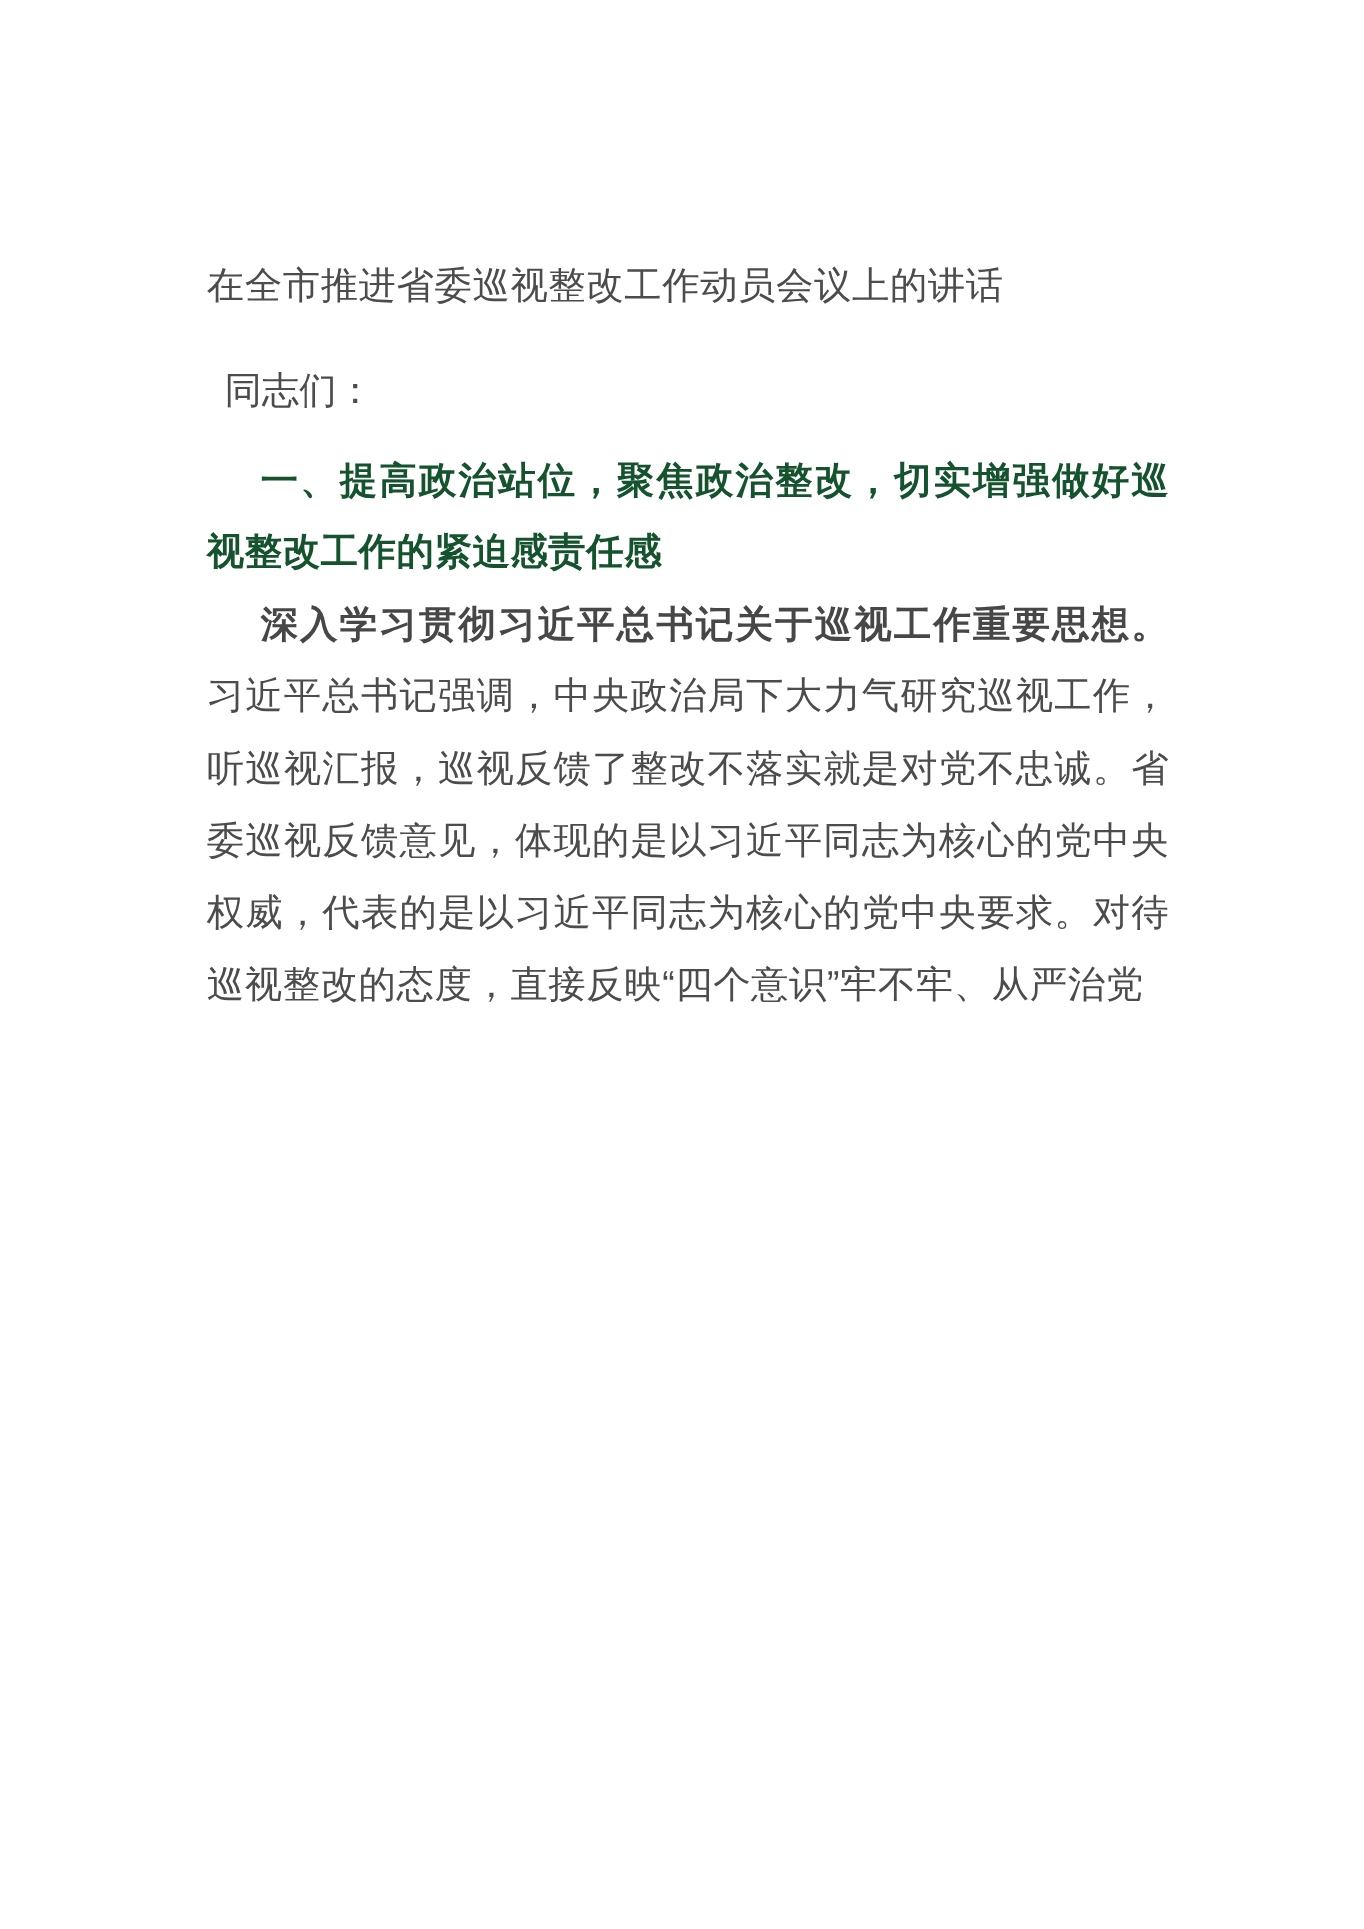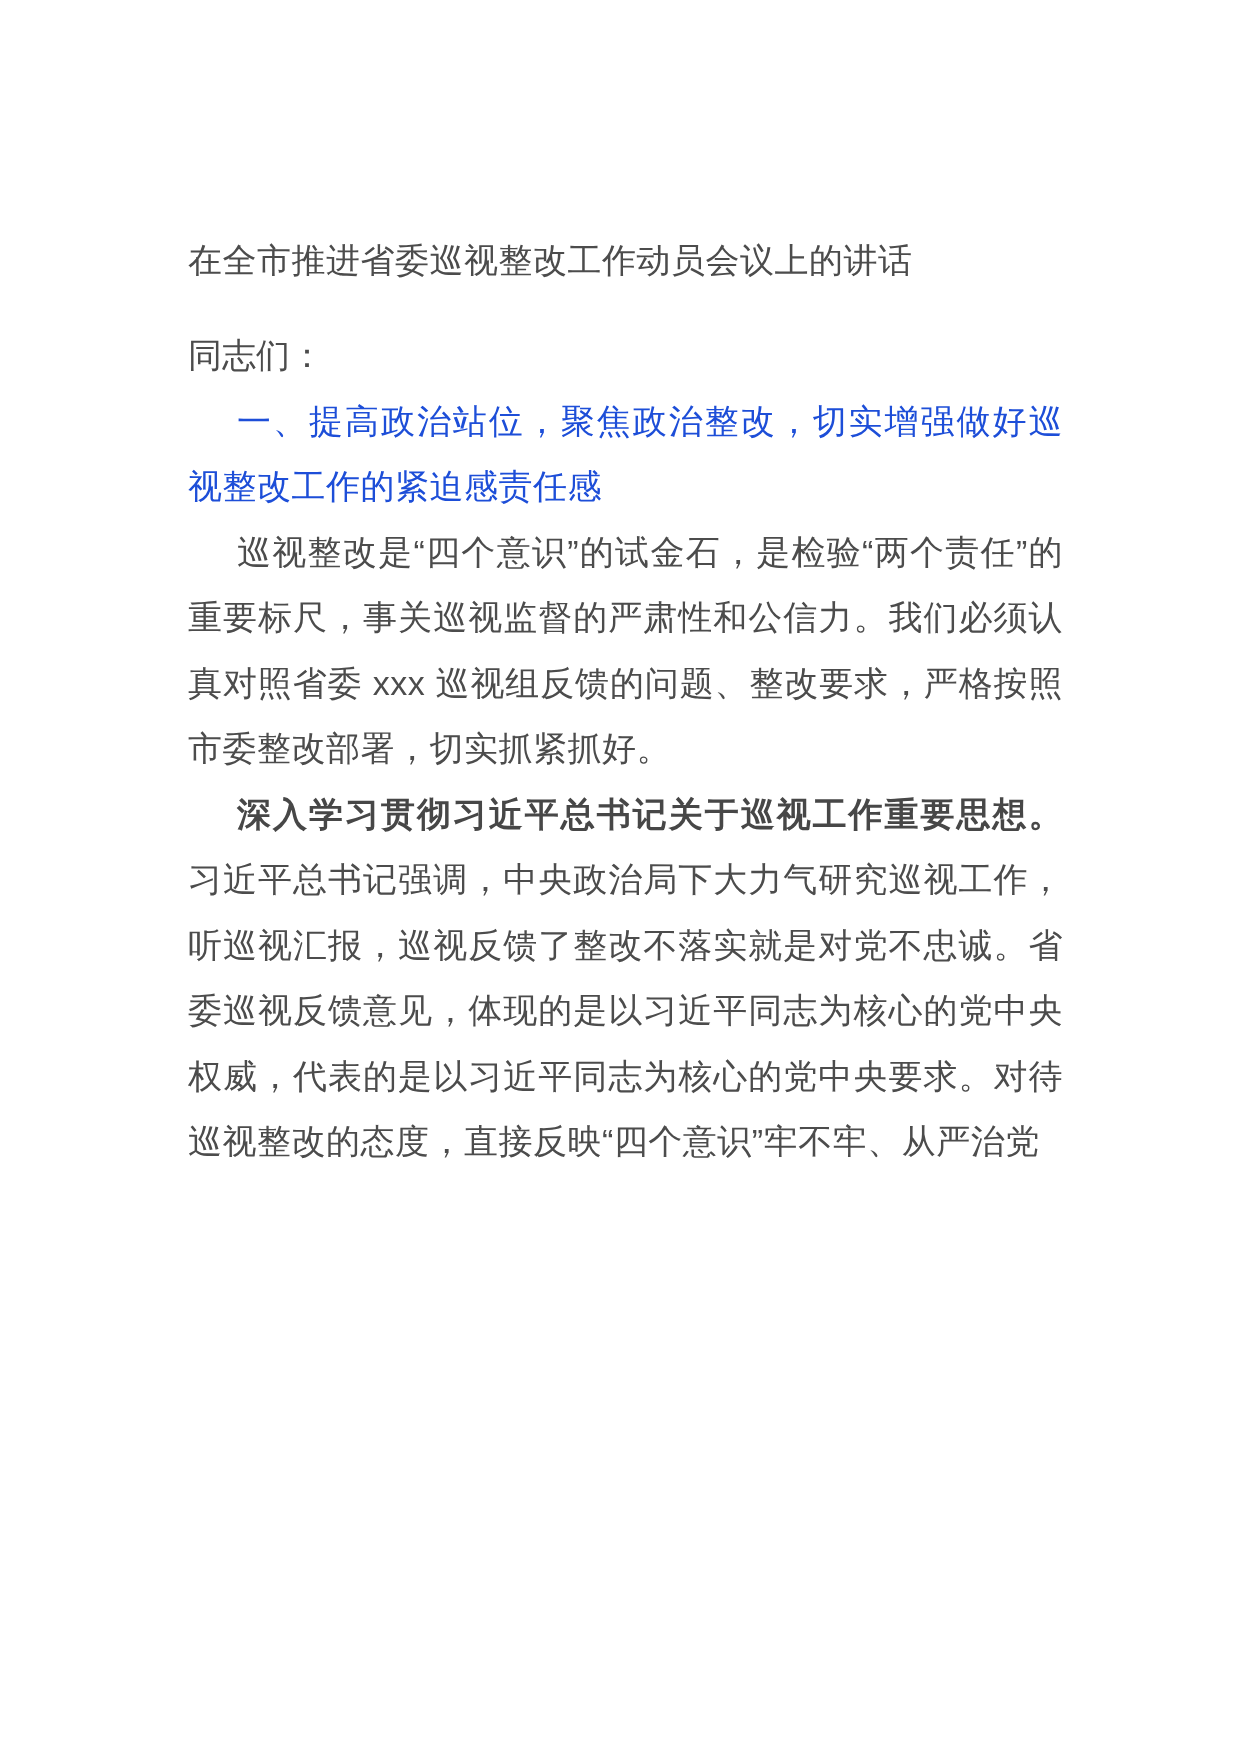"同志们：" .salutation { margin: 0 -> 16px }
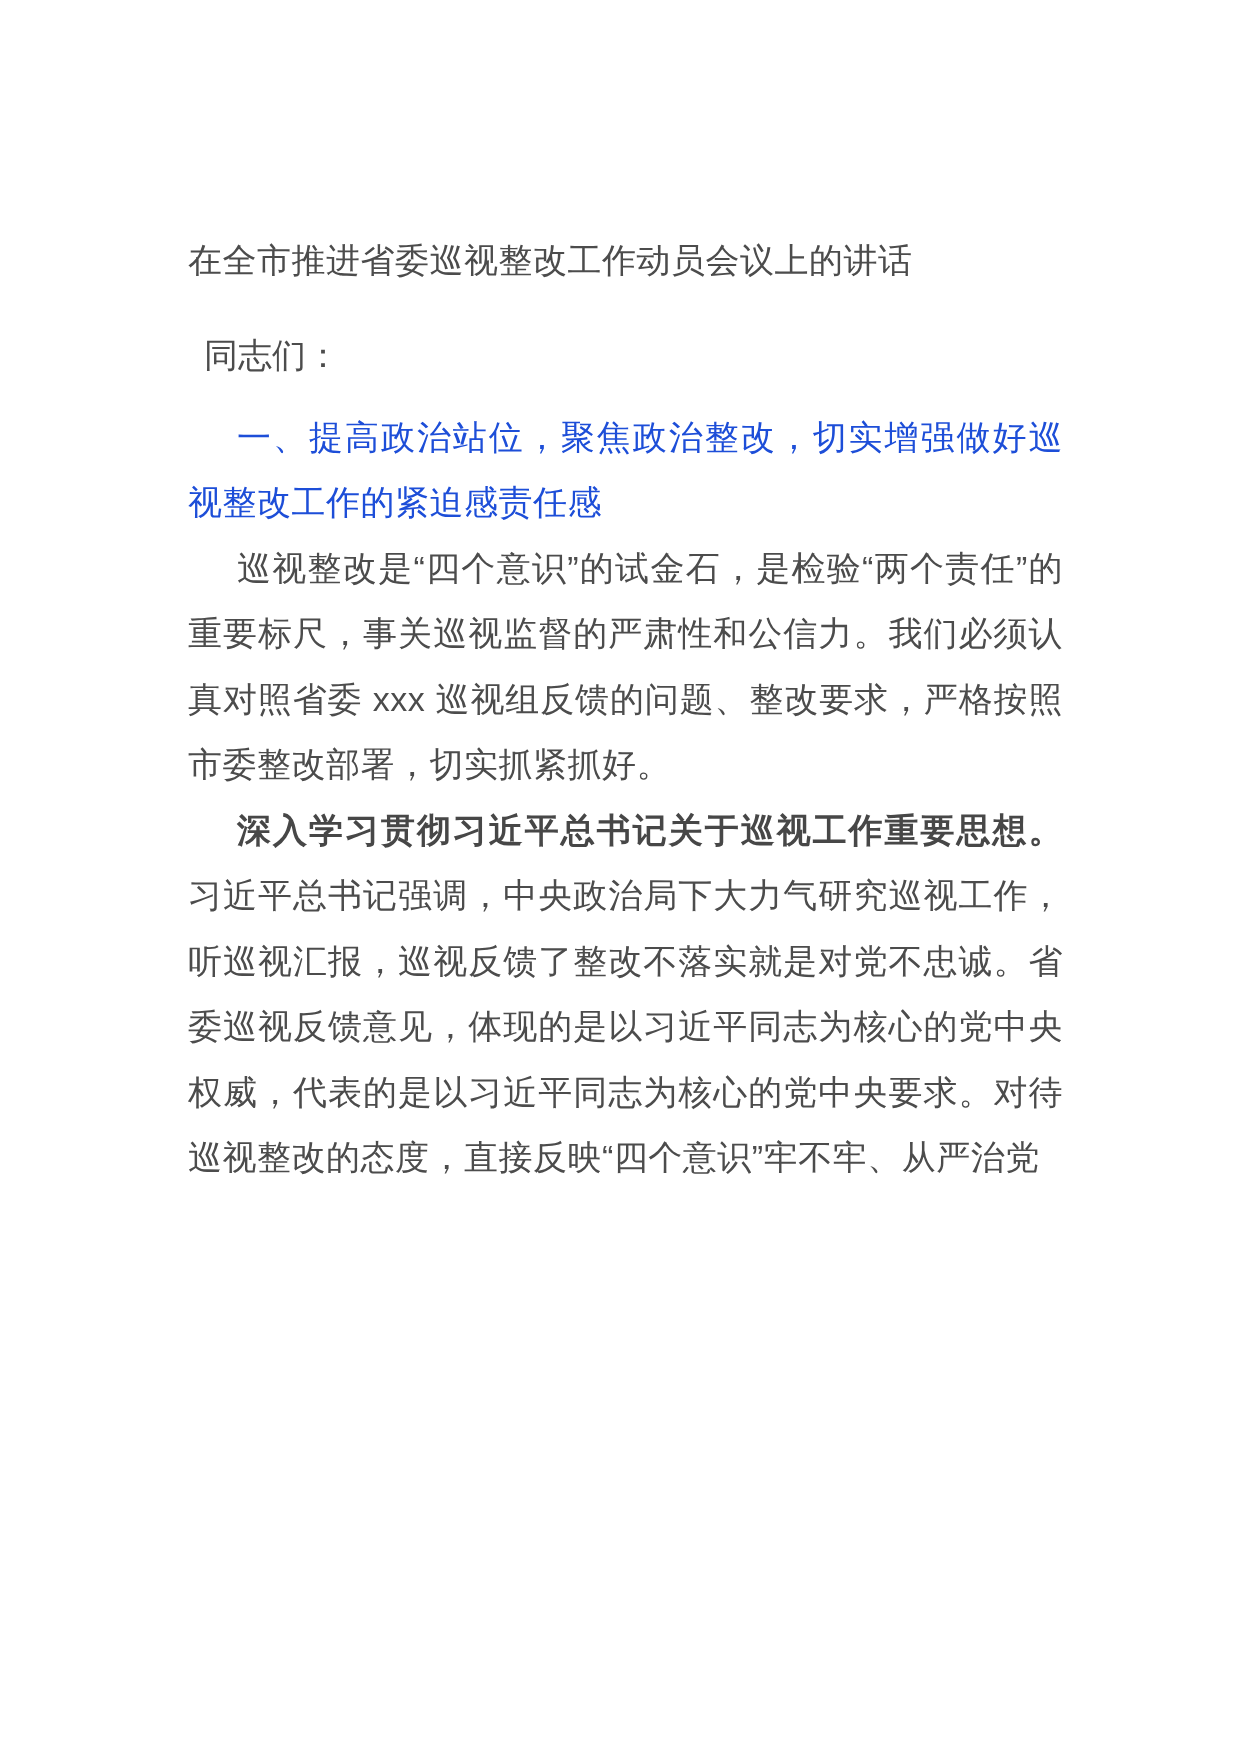"一、提高政治站位，聚焦政治整改，切实增强做好巡视整改工作的紧迫感责任感" .para.heading { color: #1d4ed8 -> #14532d; font-weight: 400 -> 700 }
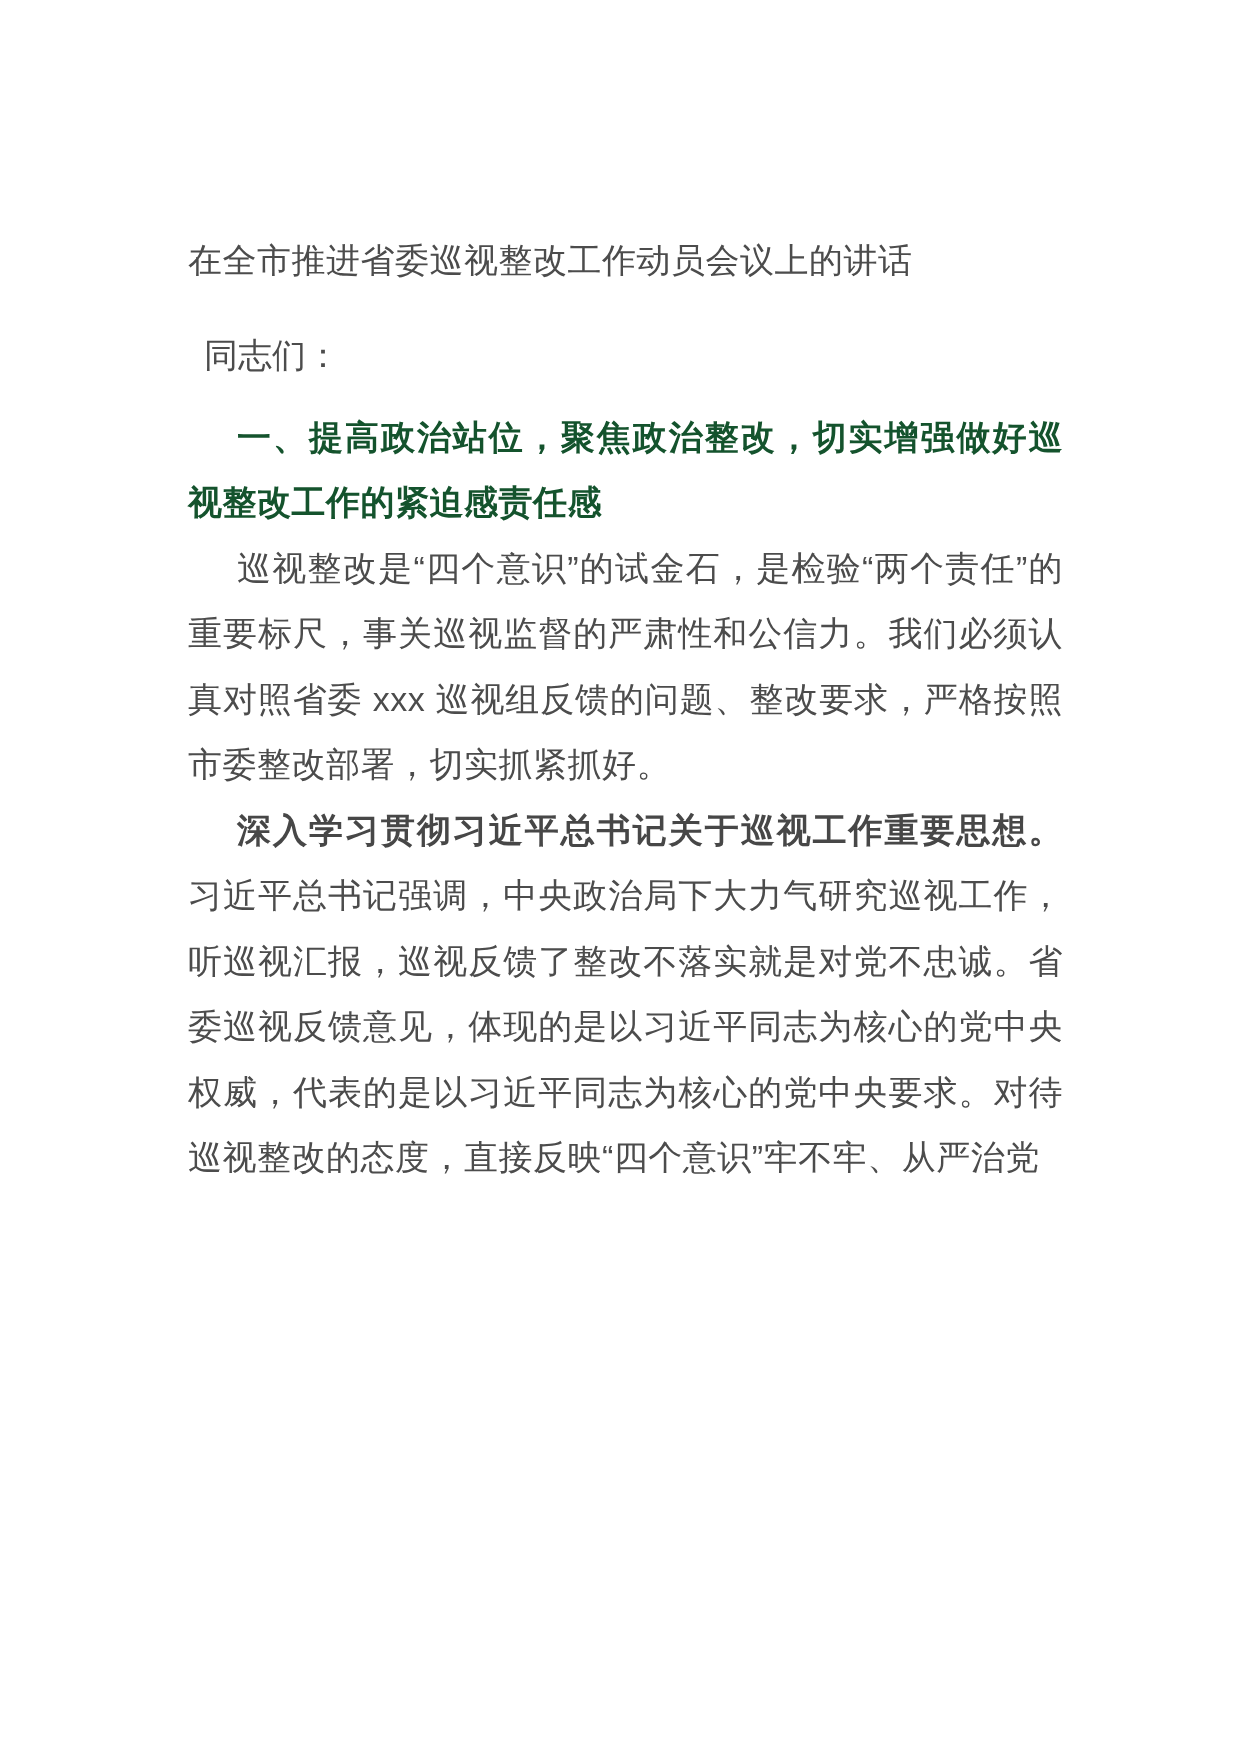"巡视整改是“四个意识”的试金石，是检验“两个责任”的重要标尺，事关巡视监督的严肃" p.para { html: <p>巡视整改是“四个意识”的试金石，是检验“两个责任”的重要标尺，事关巡视监督的严肃性和公信力。我们必须认真对照省委 xxx 巡视组反馈的问题、整改要求，严格按照市委整改部署，切实抓紧抓好。</p> -> none }
